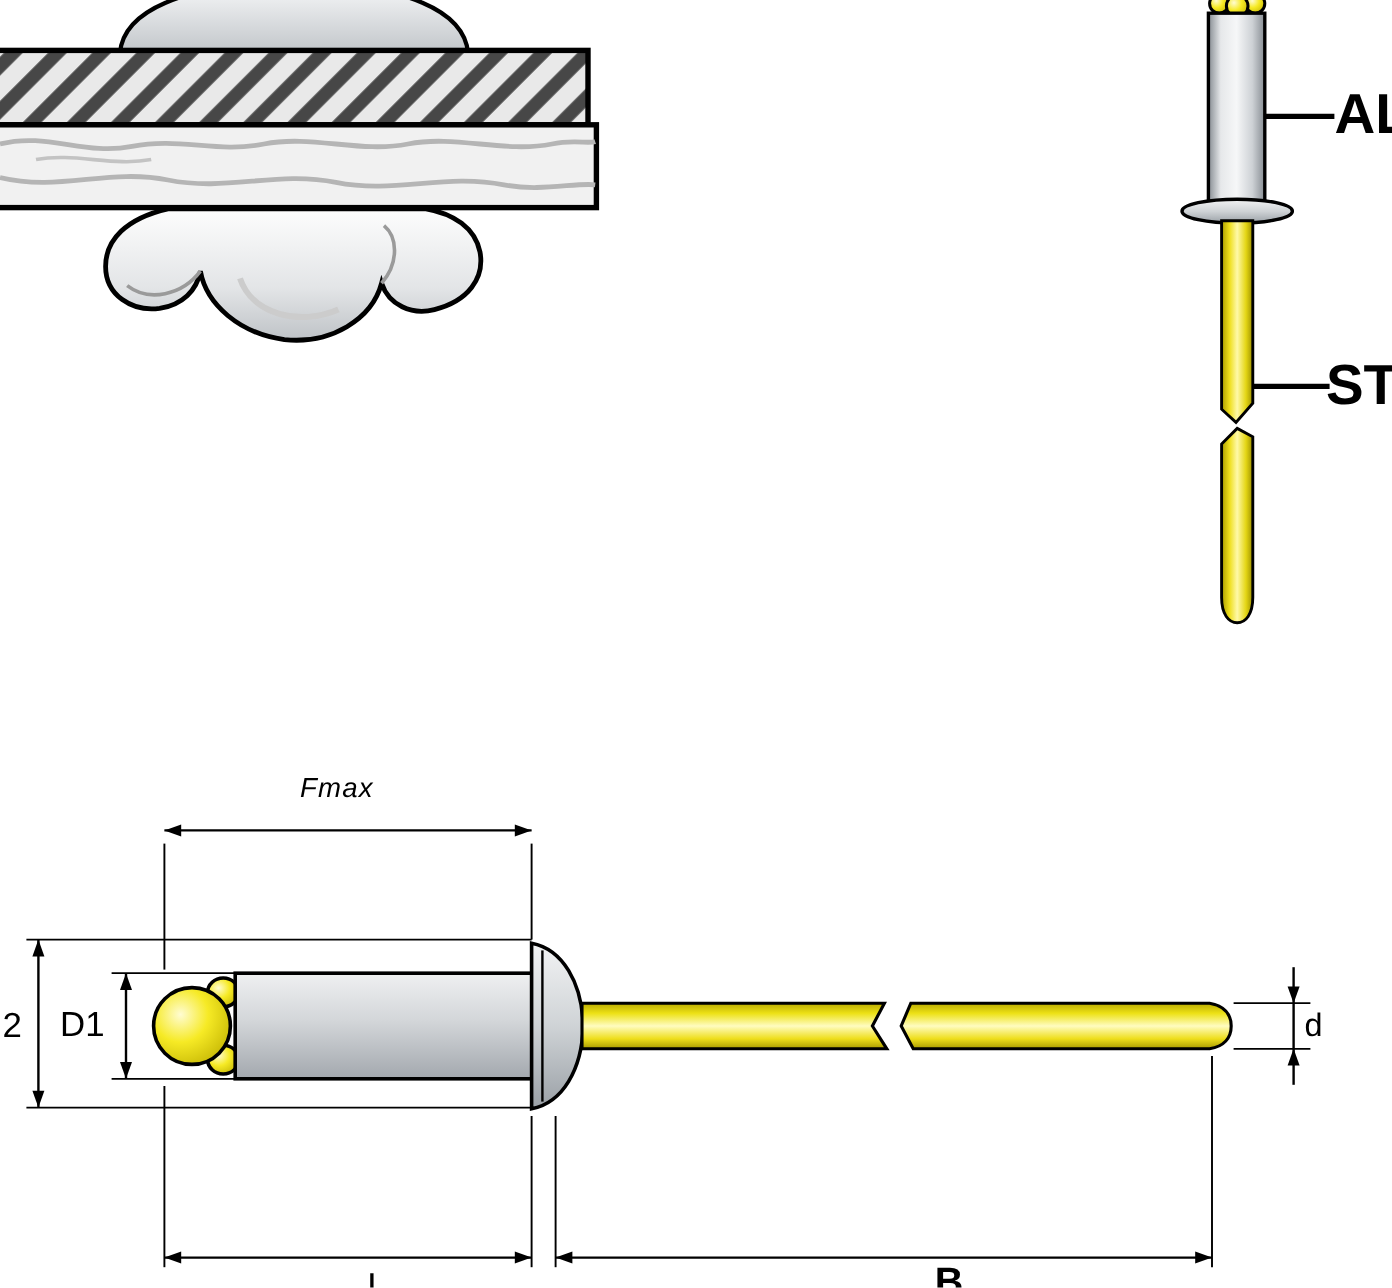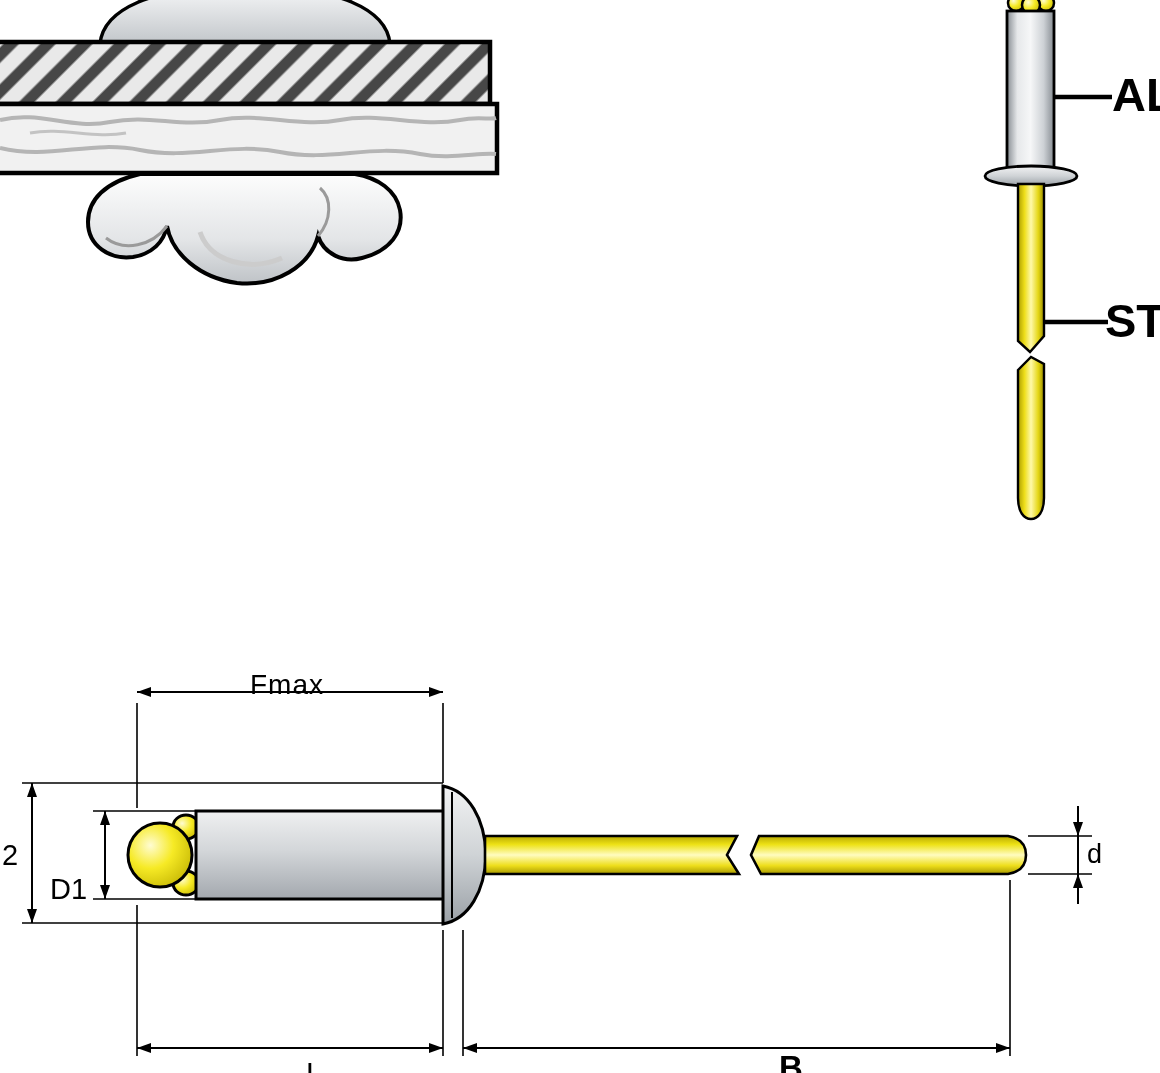"Fmax" .lbl-fmax { font-size: 28px -> 23px; font-style: none -> italic; top: 670px -> 644px }
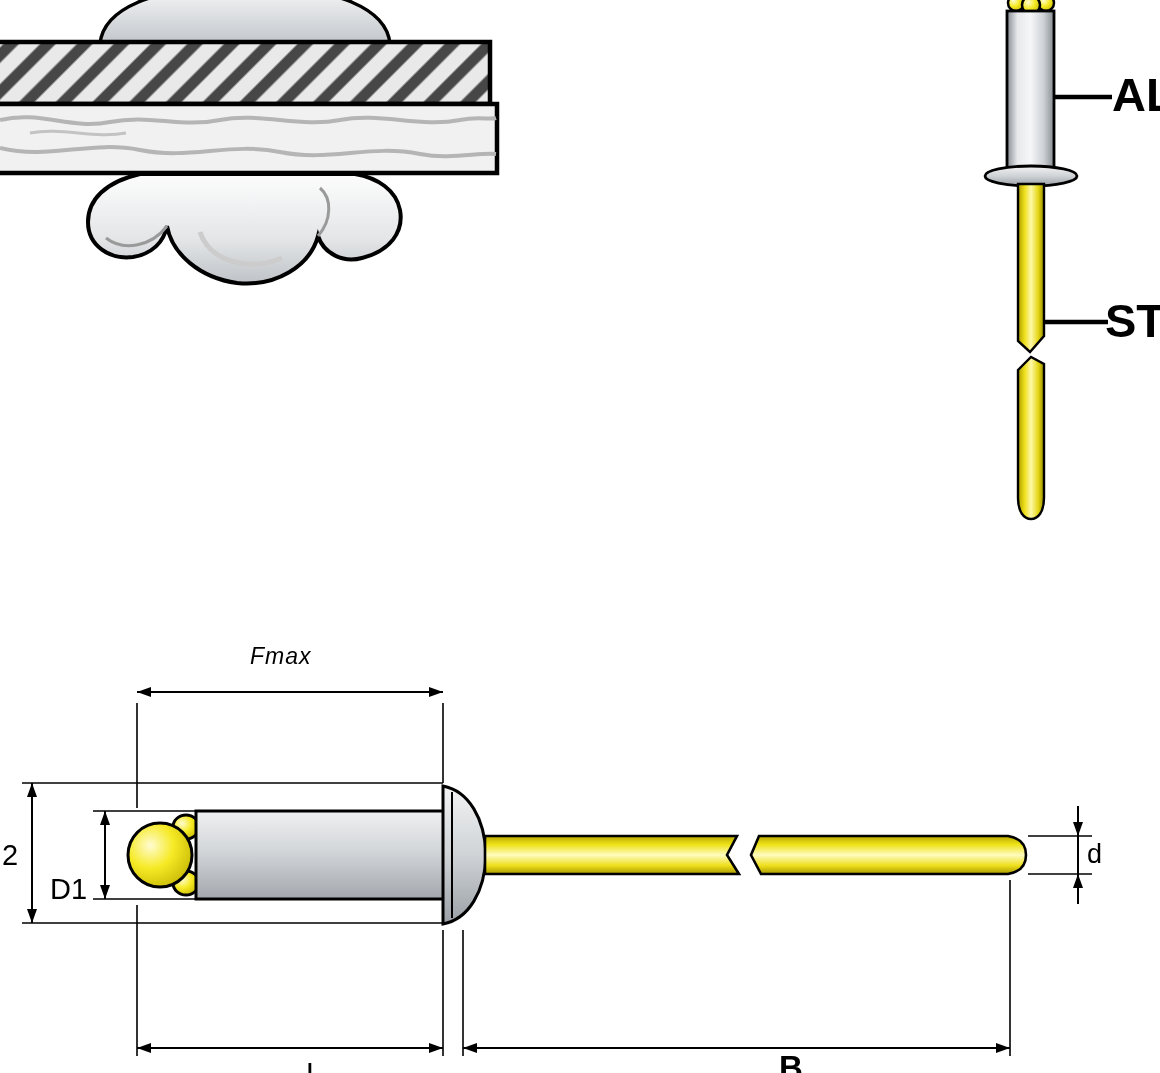"D1" .lbl-d1 { top: 874px -> 839px }
